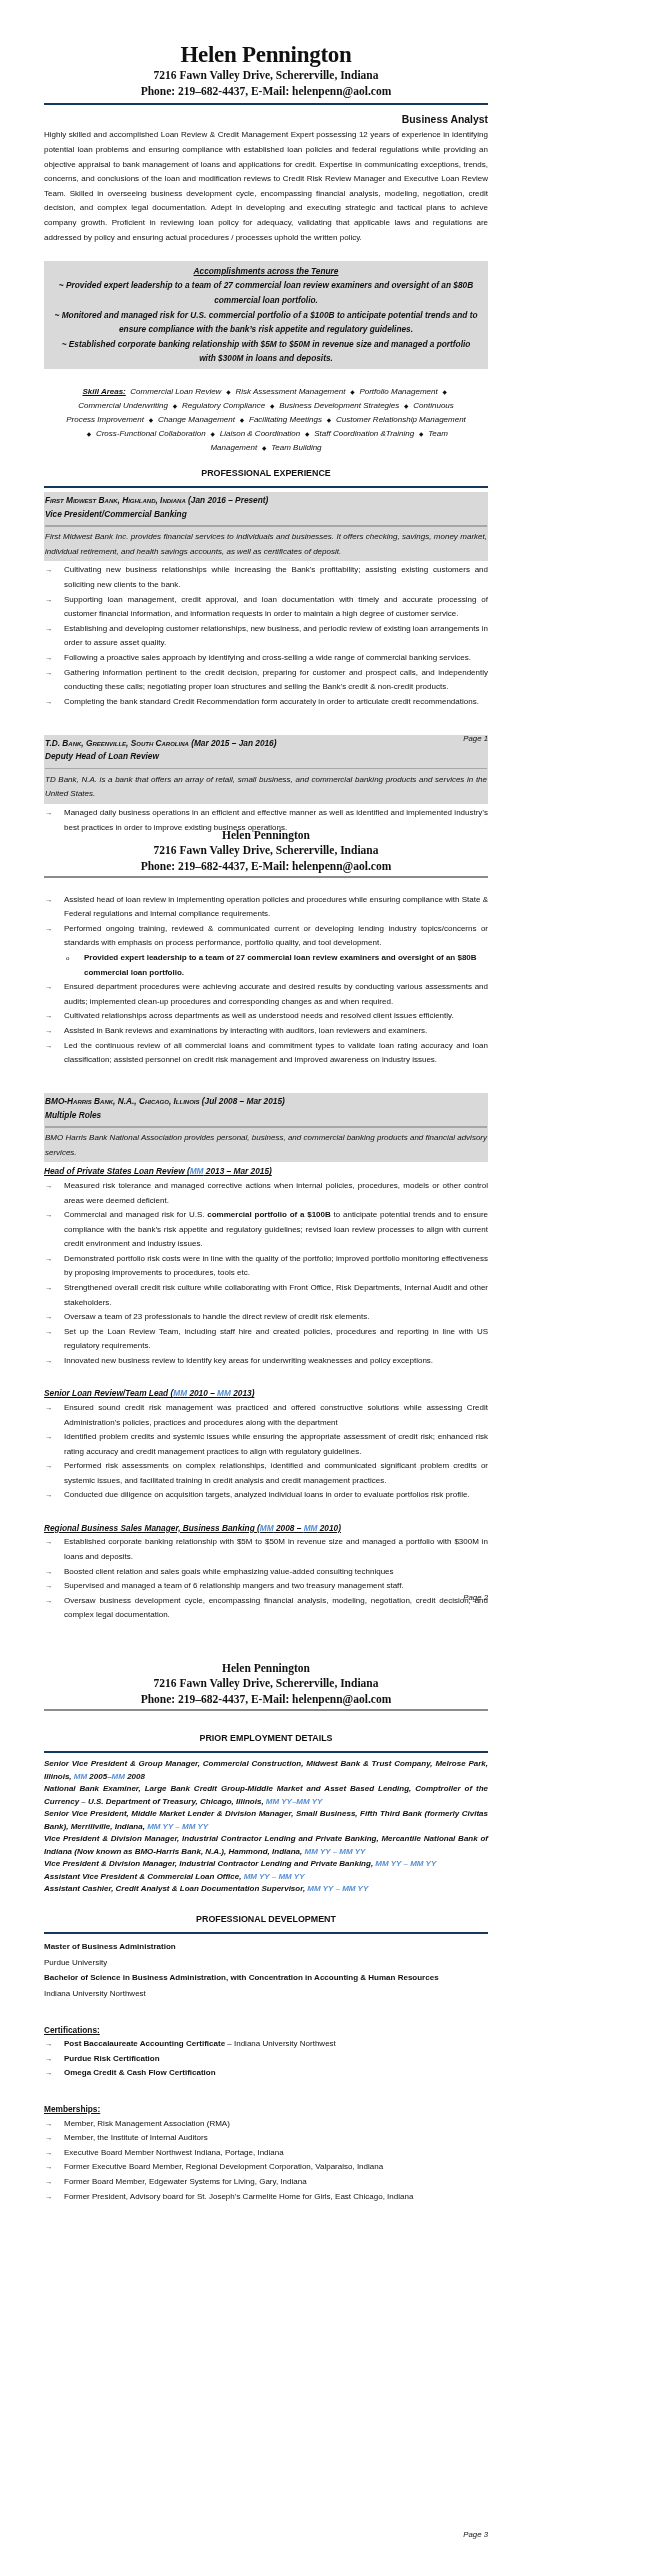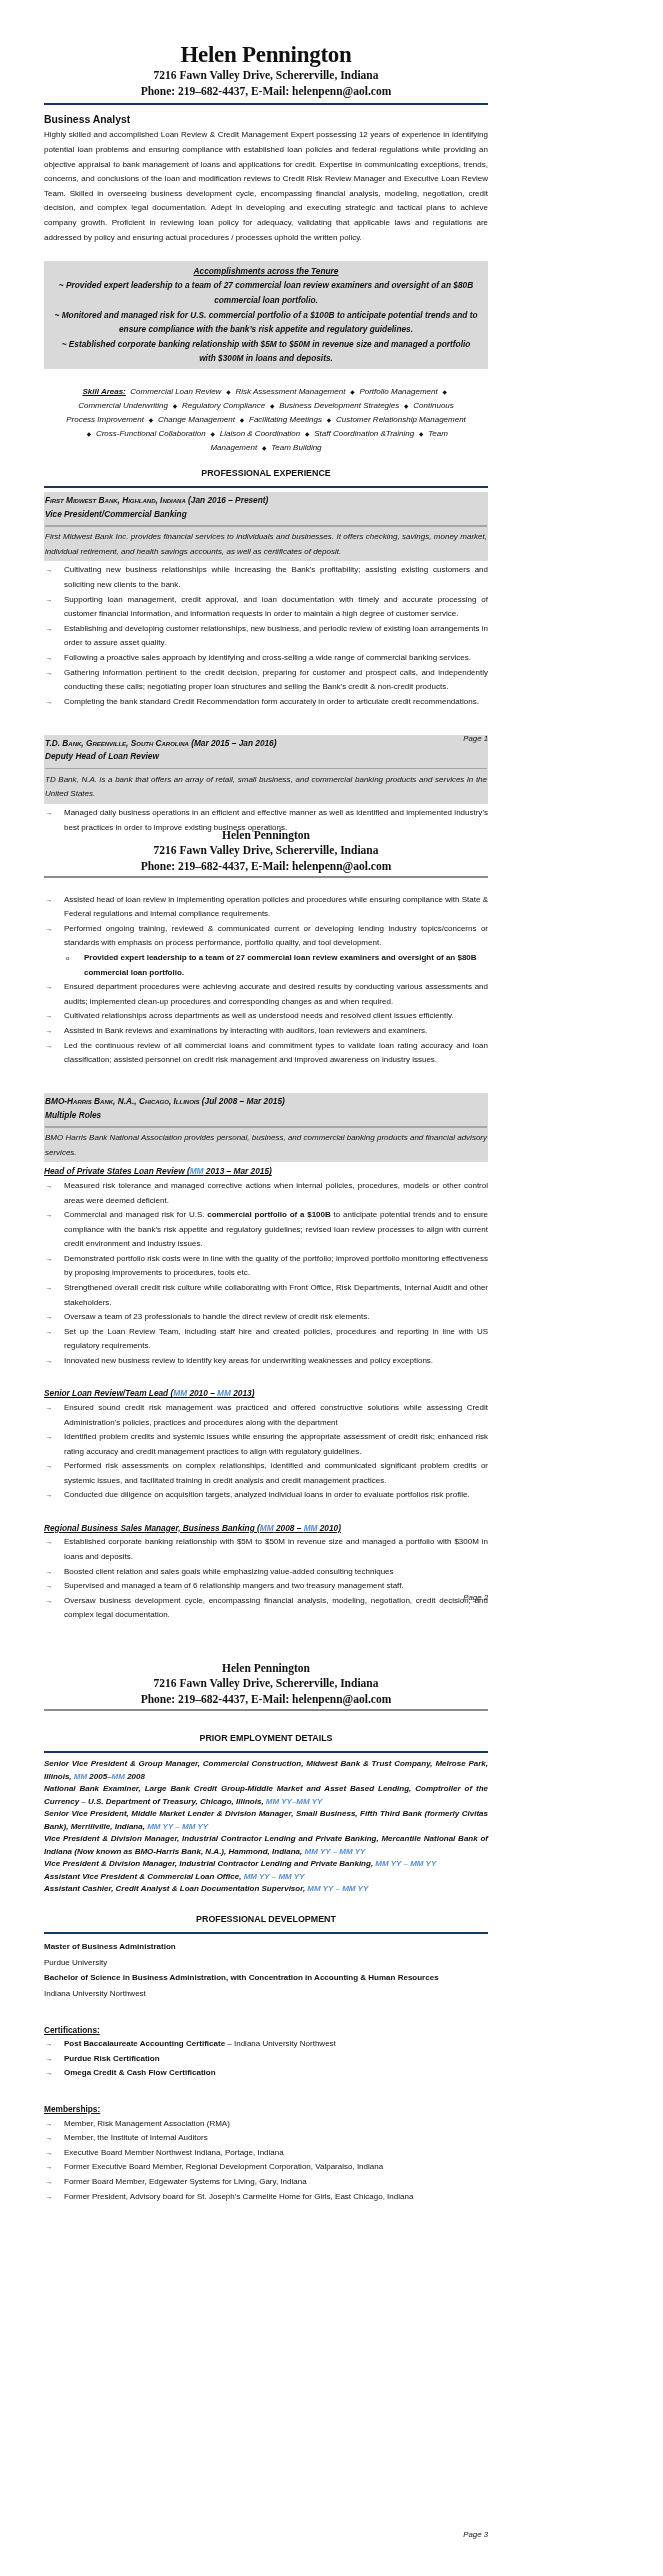"Business Analyst" .title { text-align: left -> right }
